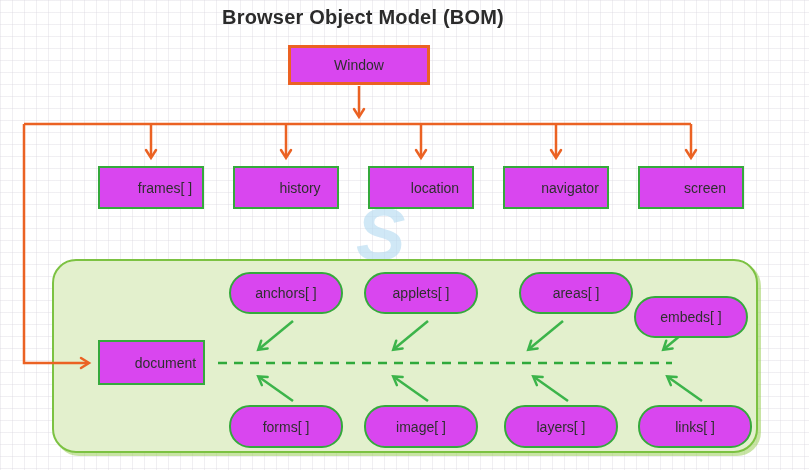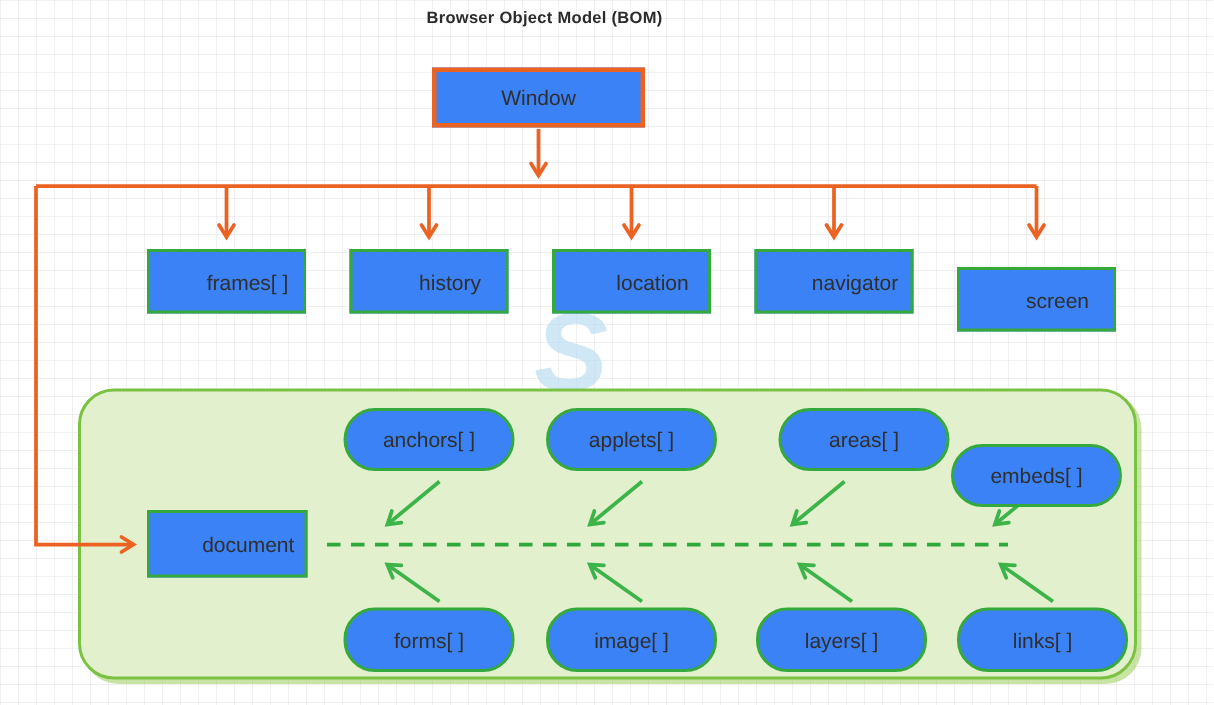"Browser Object Model (BOM)" .title { font-size: 11px -> 20px }
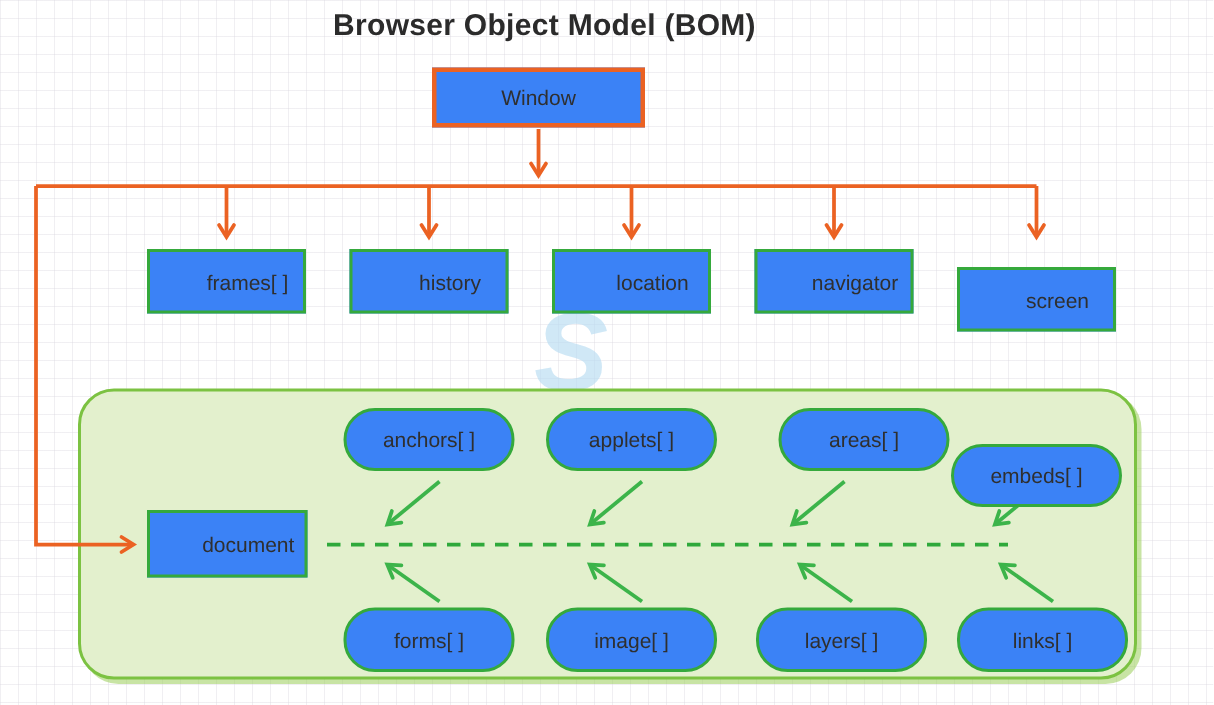"Window" .node { background: #3b82f6 -> #d946ef }
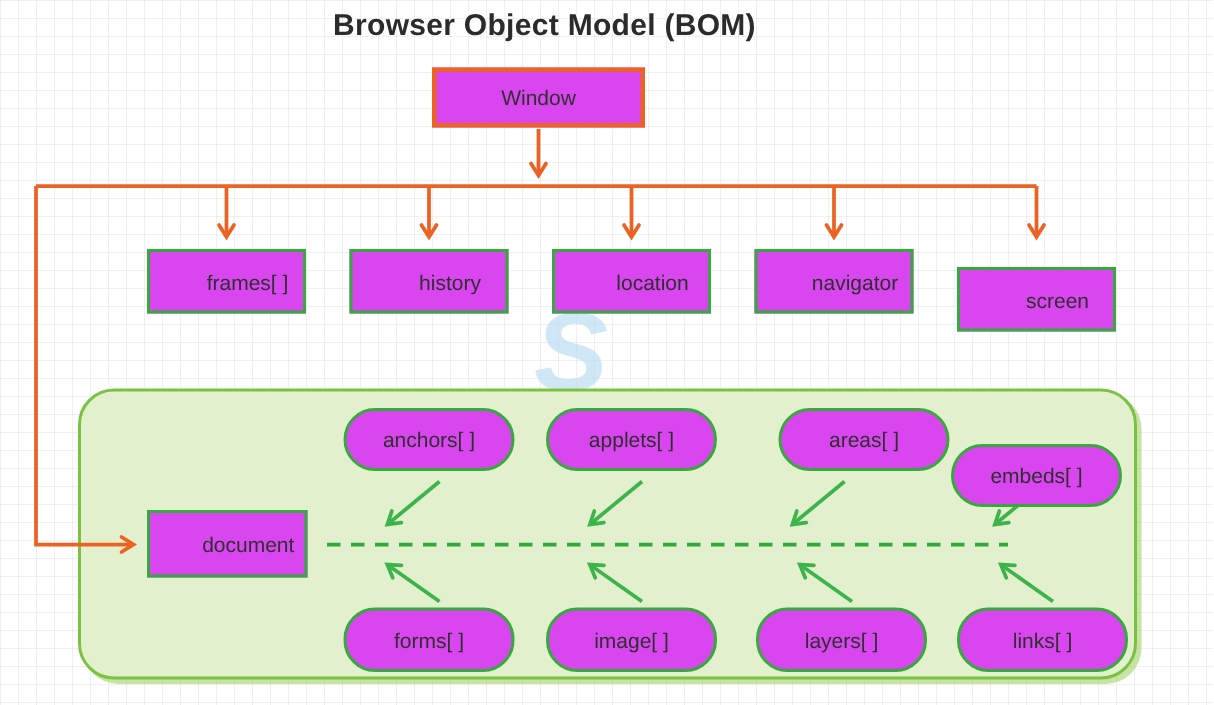"screen" div.node { margin-top: 12px -> none }
